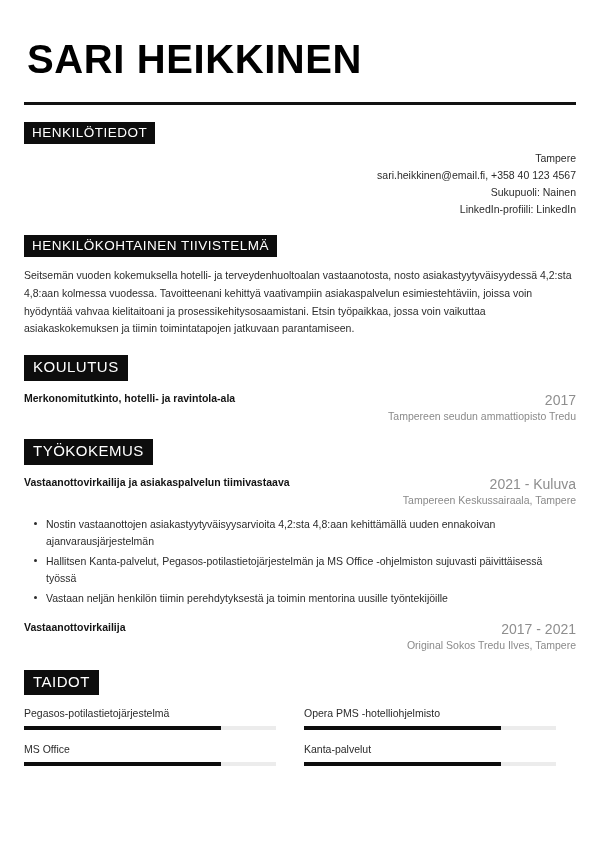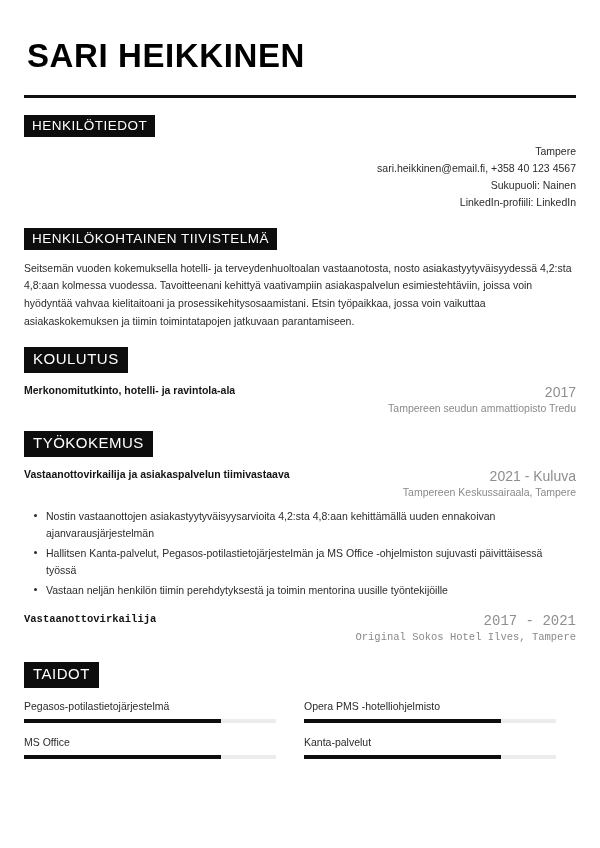"SARI HEIKKINEN" .name { font-size: 33px -> 40px }
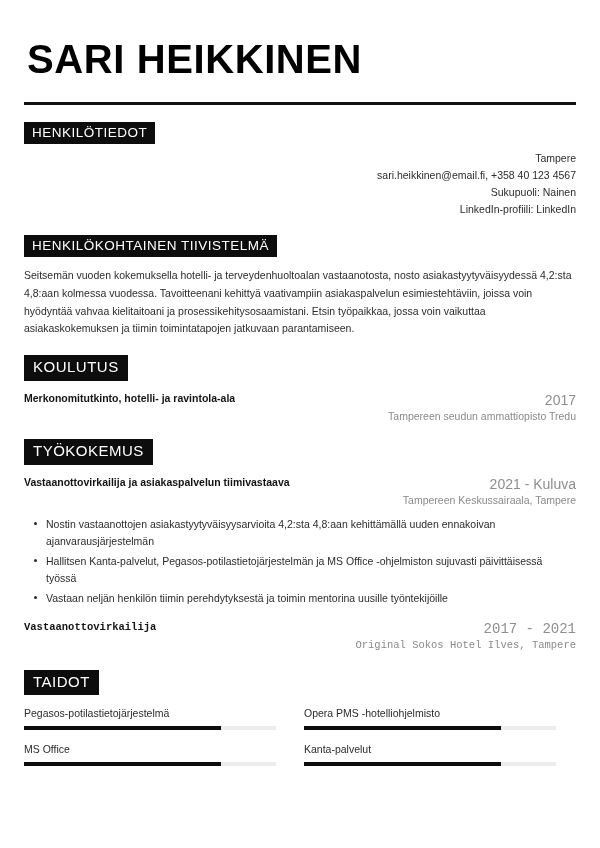"Vastaanottovirkailija" div.entry { font-family: Liberation Mono, monospace -> none }
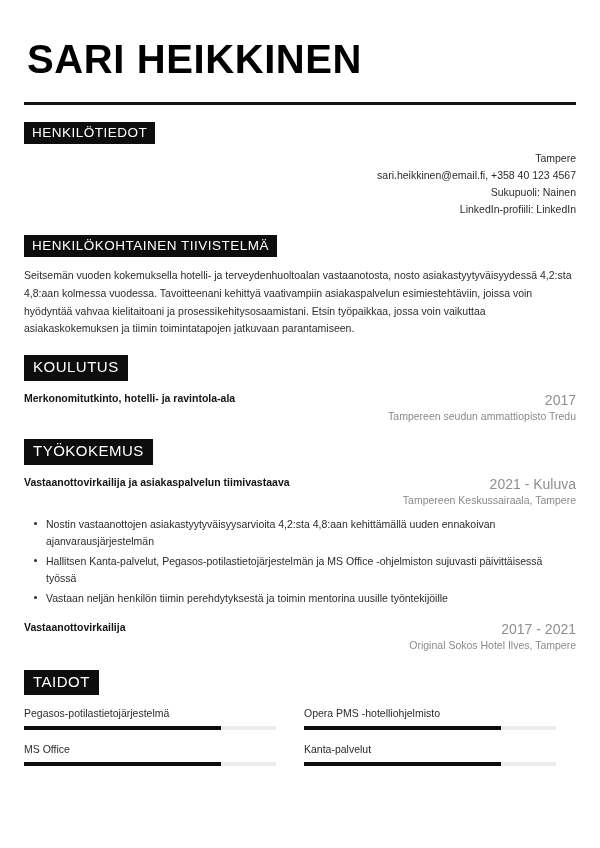"Original Sokos Hotel Ilves, Tampere" div.entry-sub { text: Hotel -> Tredu }
